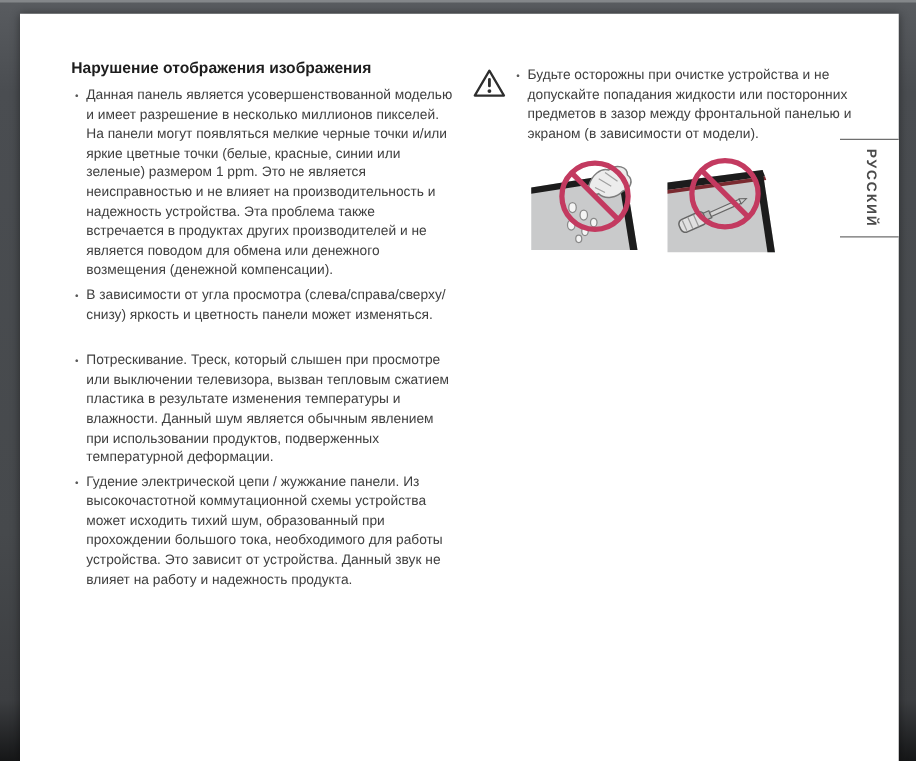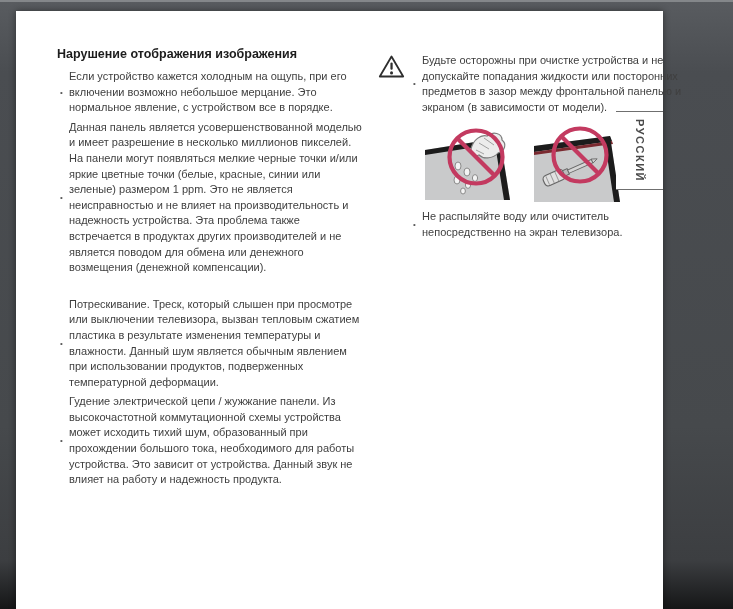"Нарушение отображения изображения" .page { width: 647px -> 703px }
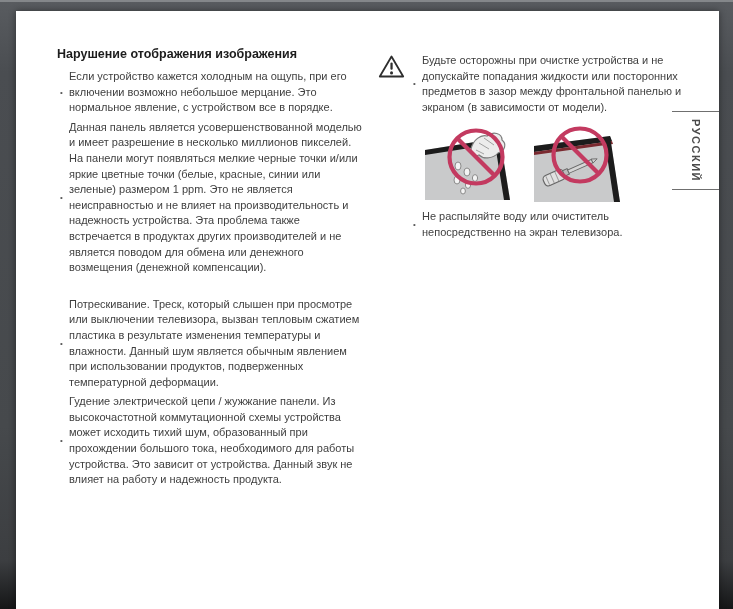"Будьте осторожны при очистке устройства" .bullet { align-items: center -> none }
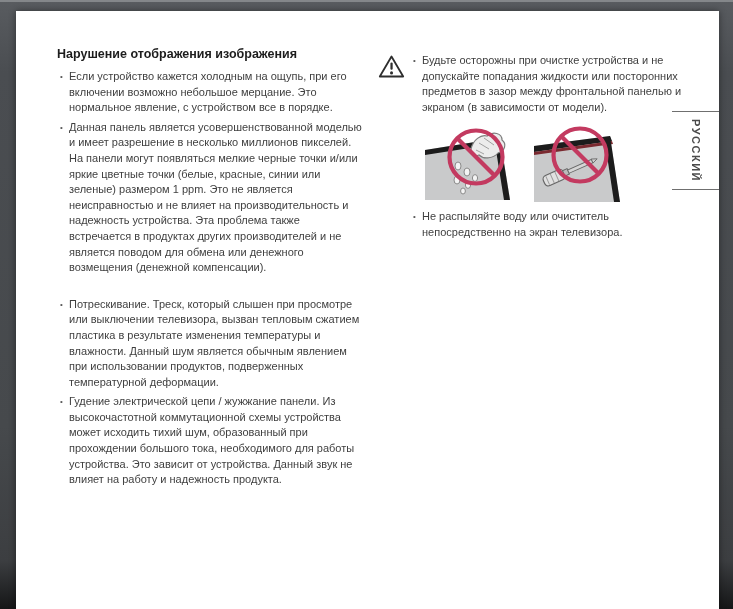"Если устройство кажется холодным на" div.bullet { html: <div> <span>Если устройство кажется холодным на ощупь, при его включении возможно небольшое мерцание. Это нормальное явление, с устройством все в порядке.</span> </div> -> none }
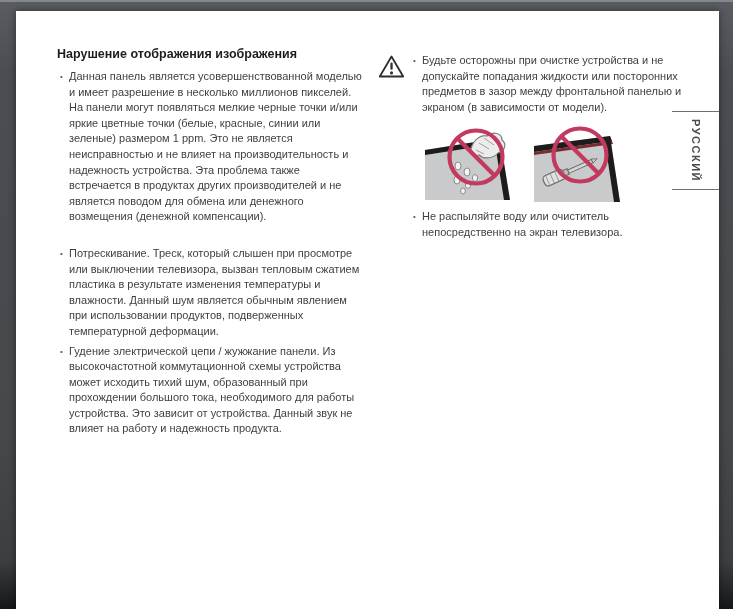"Не распыляйте воду или очиститель" div.bullet { html: <div> <span>Не распыляйте воду или очиститель непосредственно на экран телевизора.</span> </div> -> none }
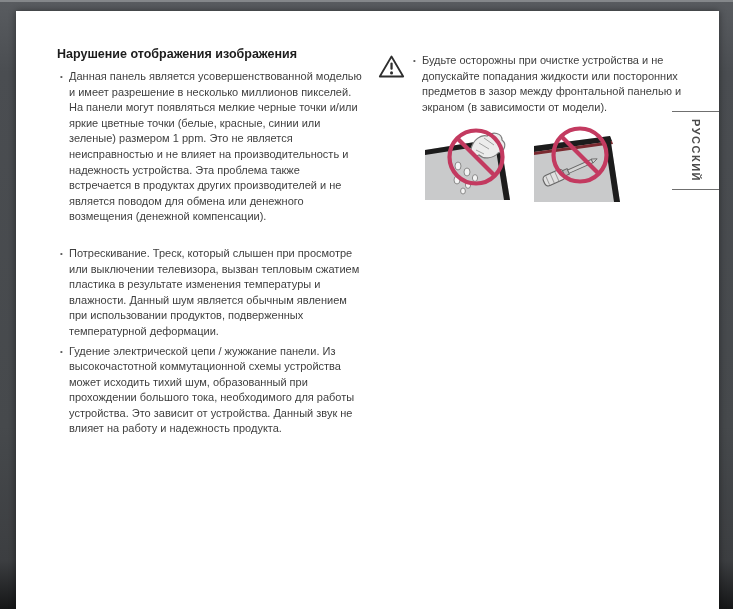"В зависимости от угла просмотра" div.bullet { html: none -> <div> <span>В зависимости от угла просмотра (слева/справа/сверху/снизу) яркость и цветность панели может изменяться.</span> </div> }
